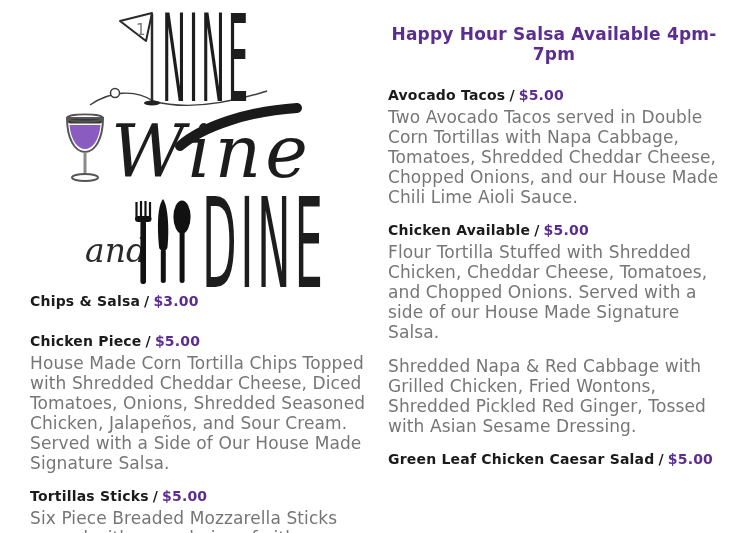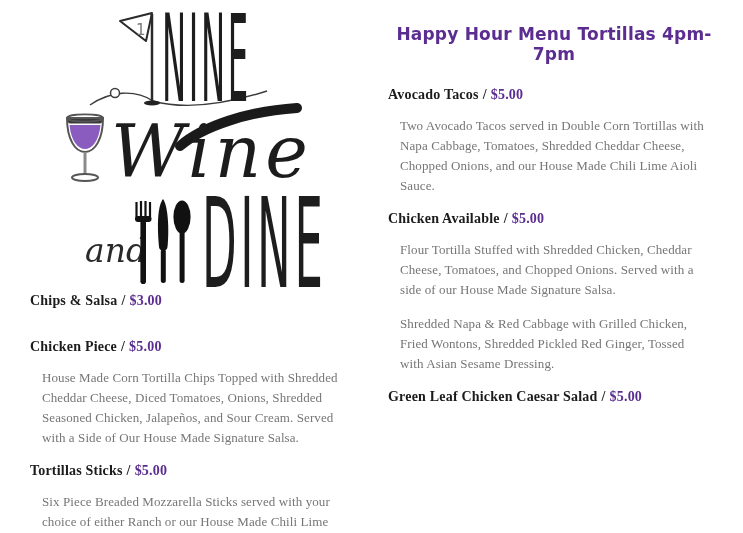"Happy Hour Menu Tortillas 4pm-7pm" h2.hh-title { text: Menu Tortillas -> Salsa Available }
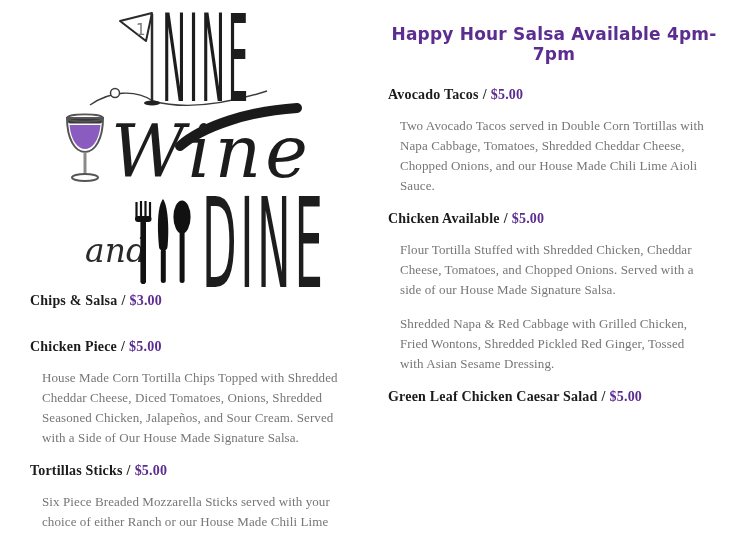"Avocado Tacos / $5.00" .item { font-family: Liberation Serif, serif -> none }
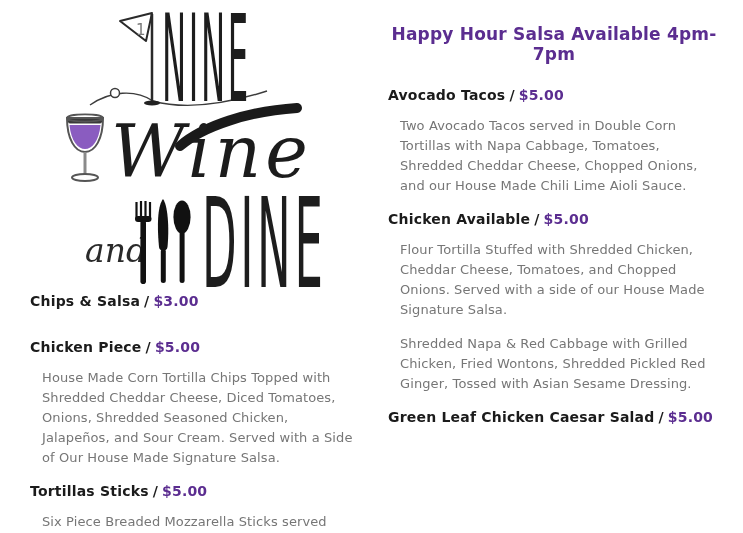"Two Avocado Tacos served in" .item p { font-size: 13px -> 17px; margin: 12px -> 0 }
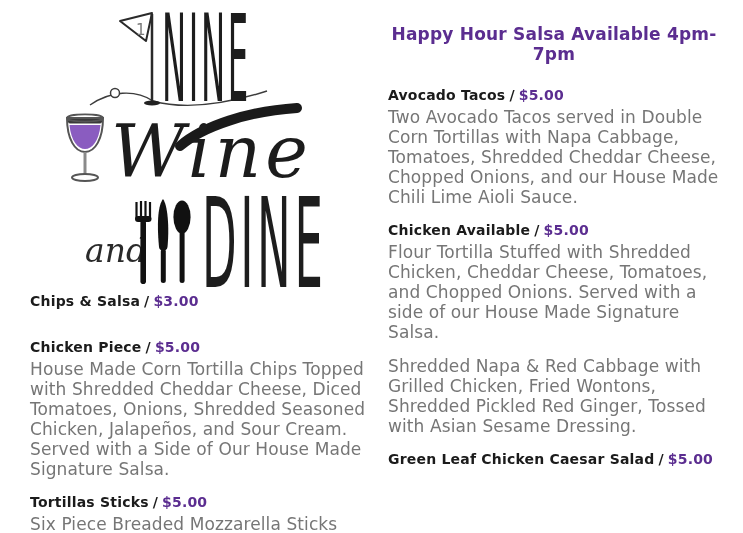"Chips & Salsa / $3.00" .item.solo { margin-bottom: 28px -> 22px }
